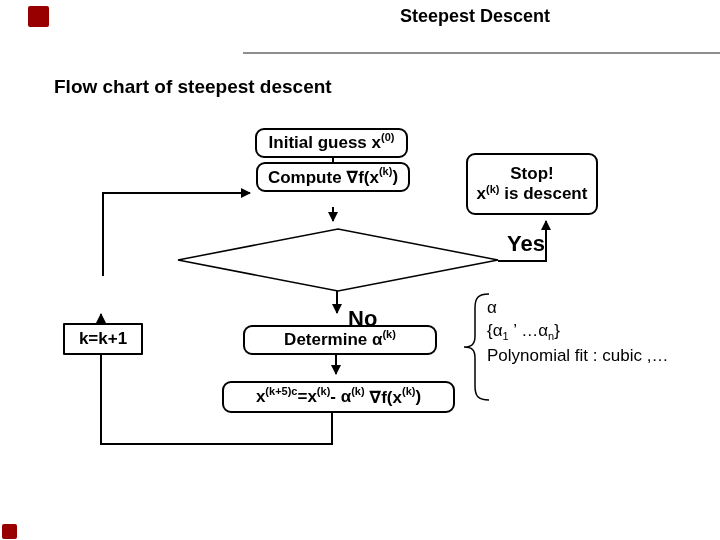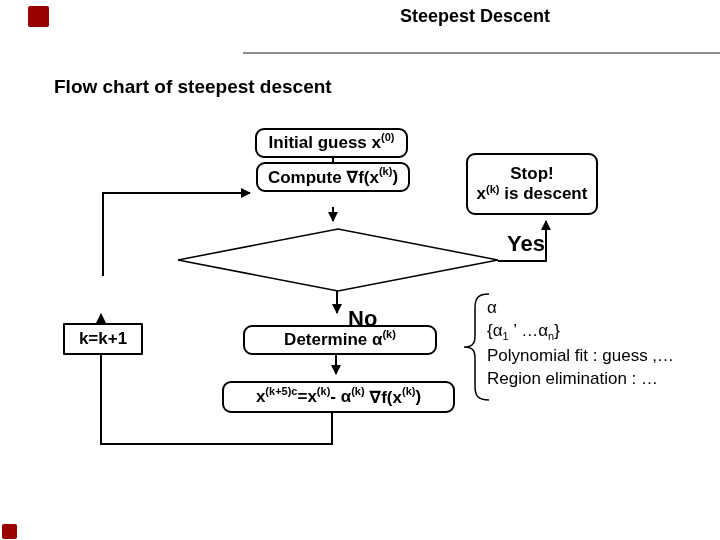"Polynomial fit : guess ,…" div { text: guess -> cubic }
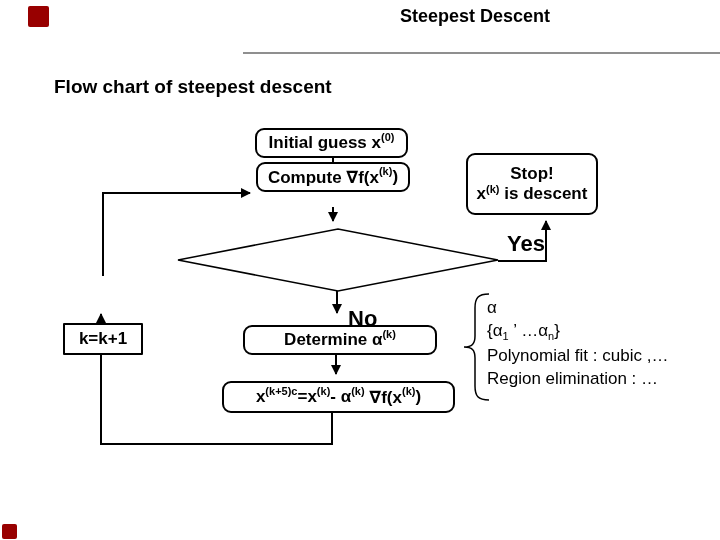"Region elimination : …" div { html: <div>Region elimination : …</div> -> none }
